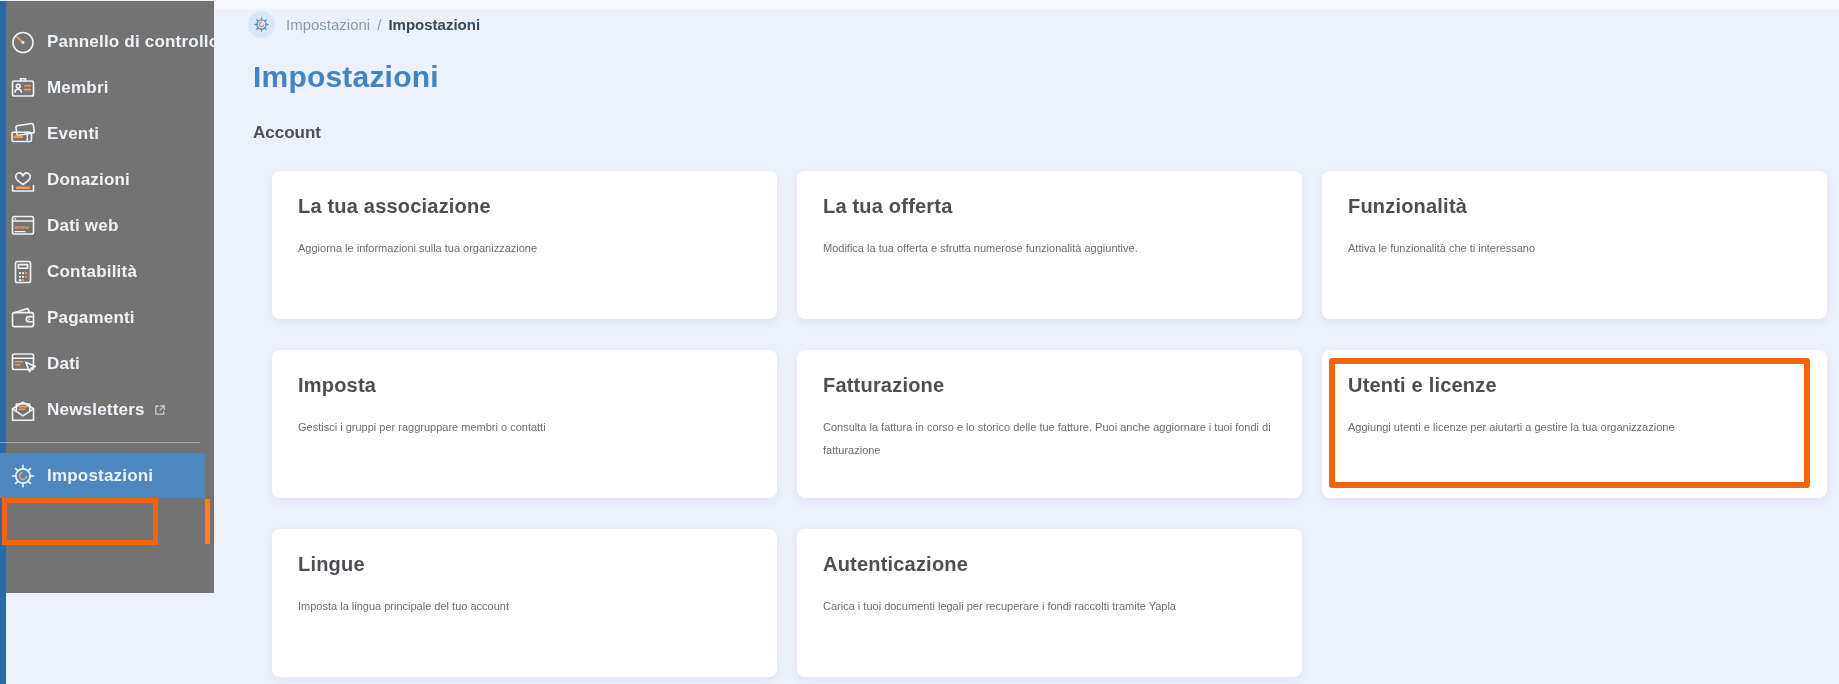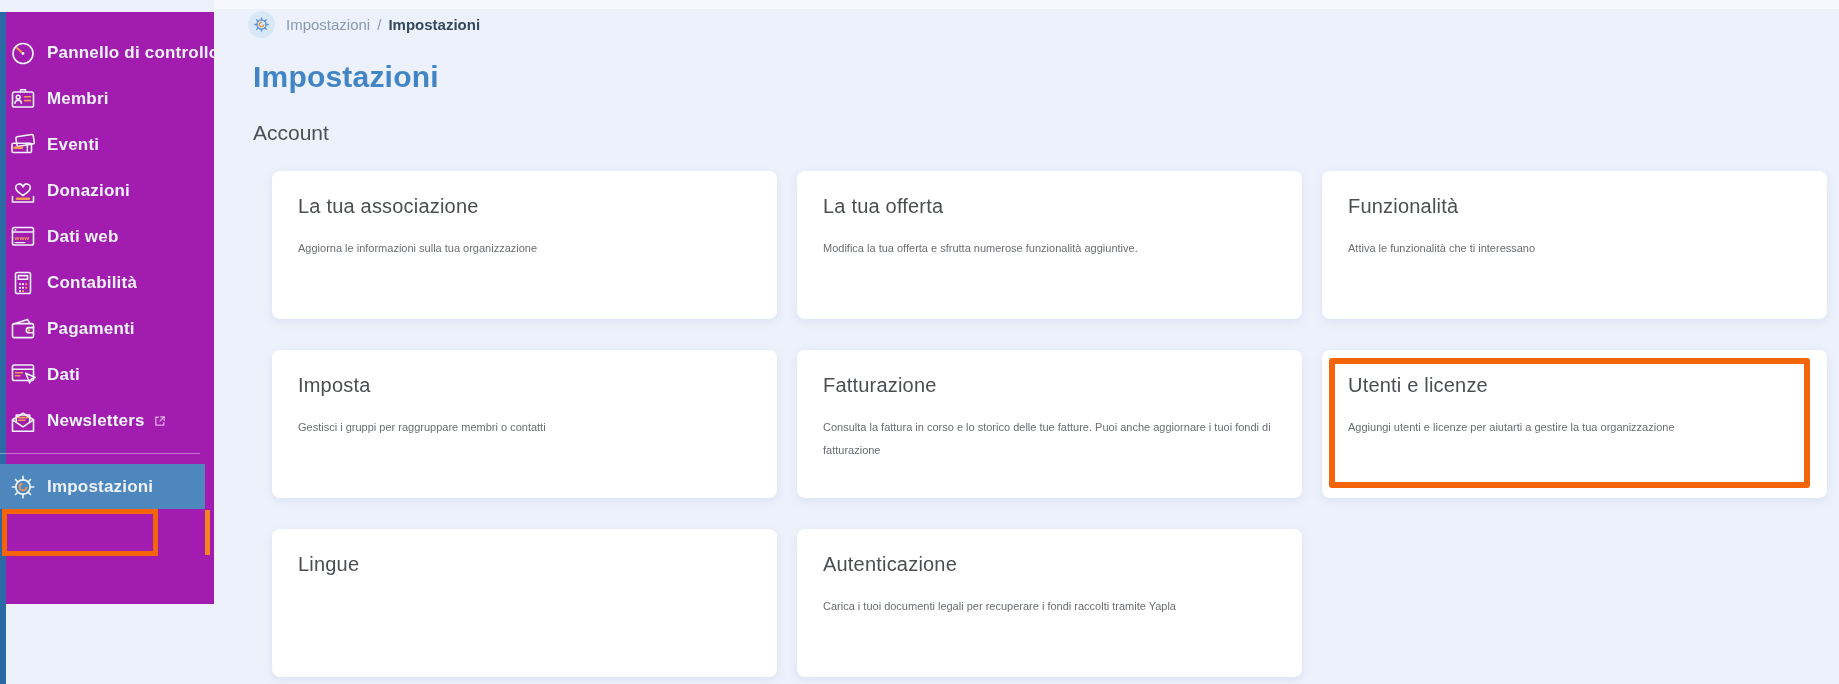"Pannello di controllo" .sidebar { background: #a21caf -> #737373; top: 12px -> 1px }
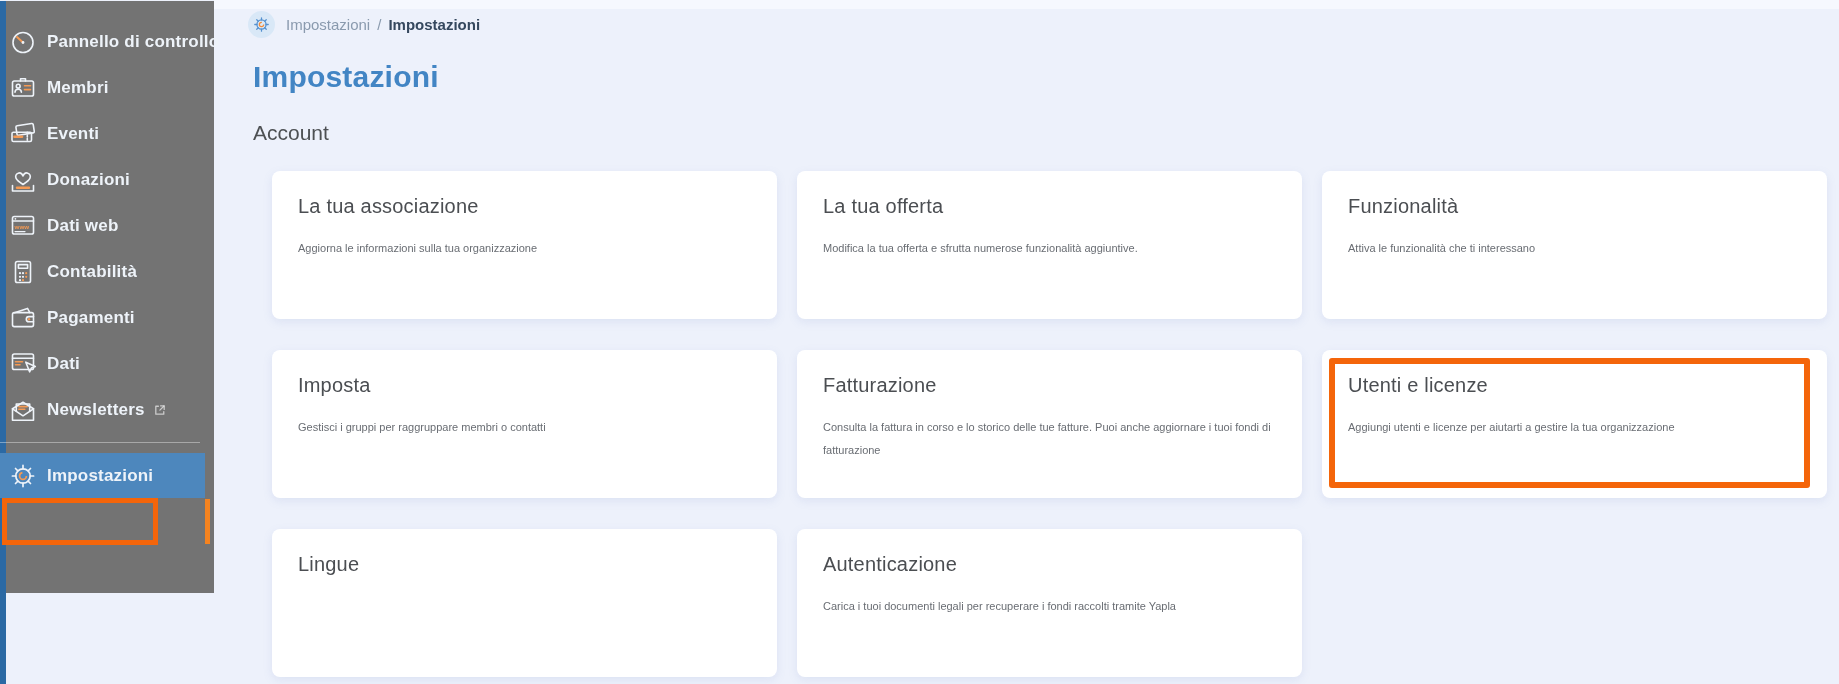"Account" .section-heading { font-size: 21px -> 17px; font-weight: 400 -> 700 }
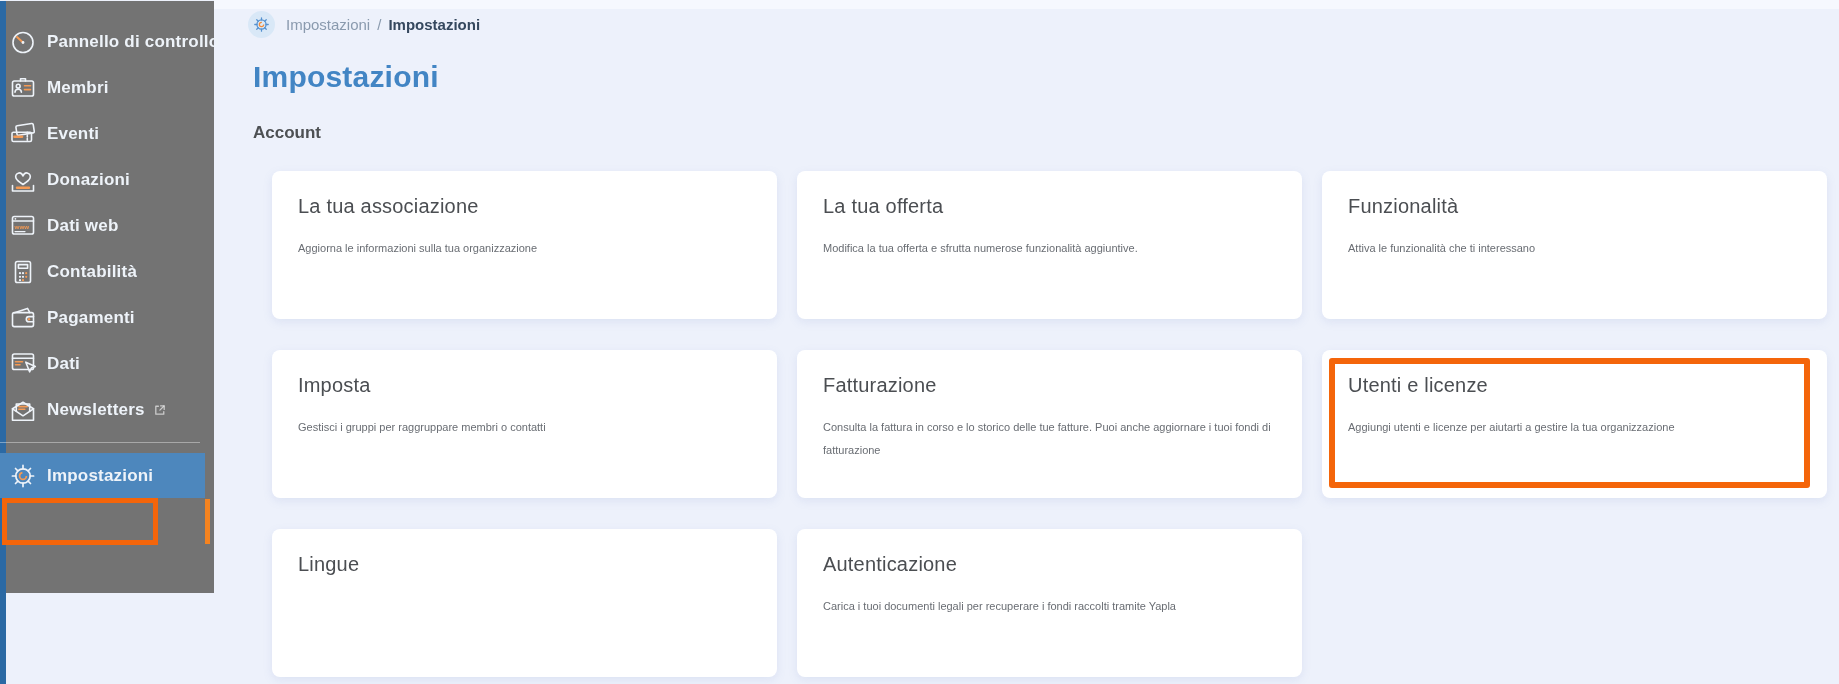"La tua associazione" .card h3 { font-weight: 400 -> 700 }
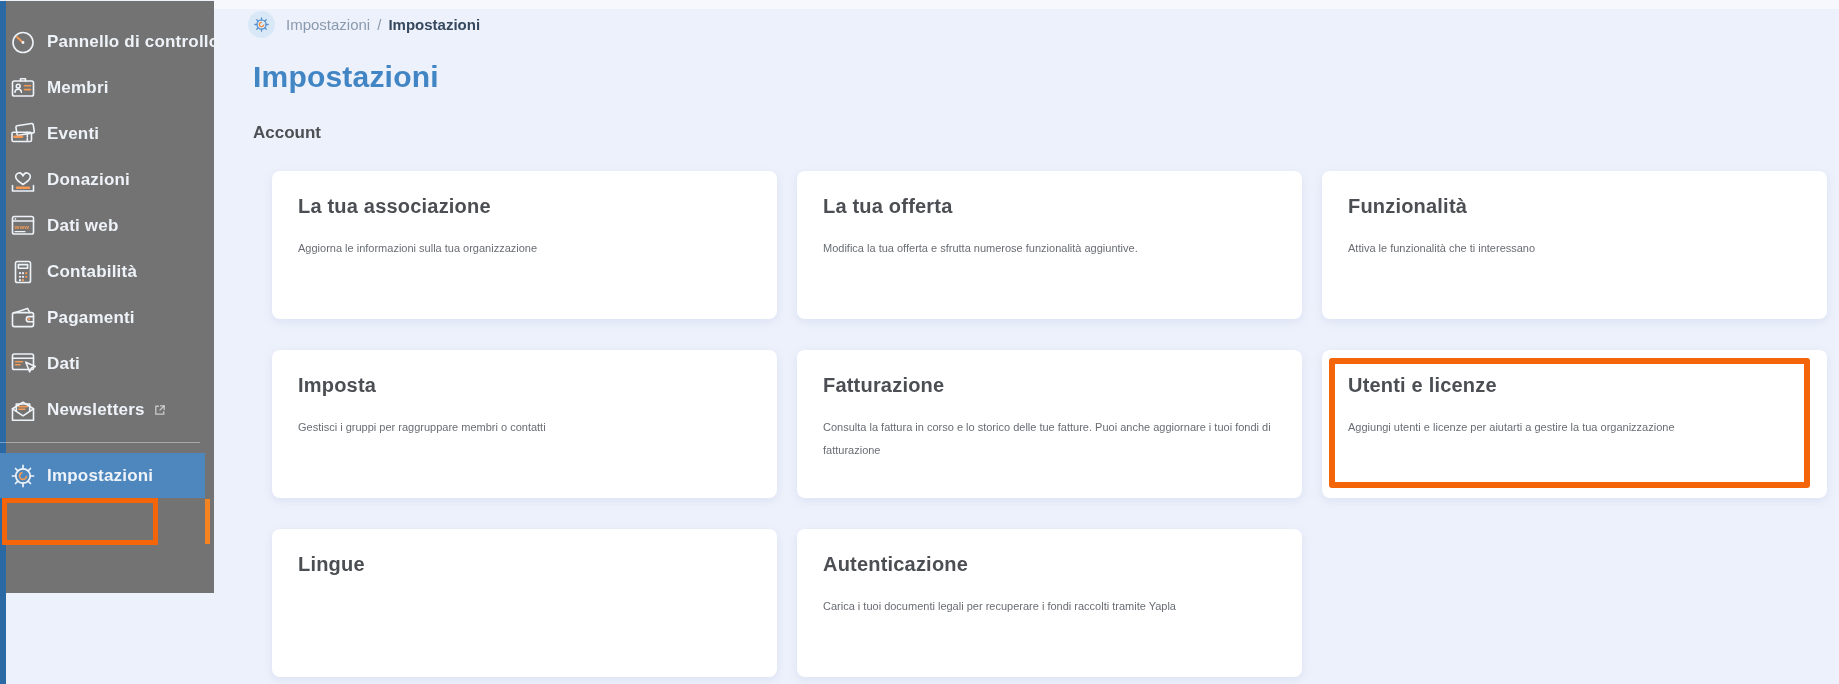"Imposta la lingua principale del" p { html: none -> <p>Imposta la lingua principale del tuo account</p> }
